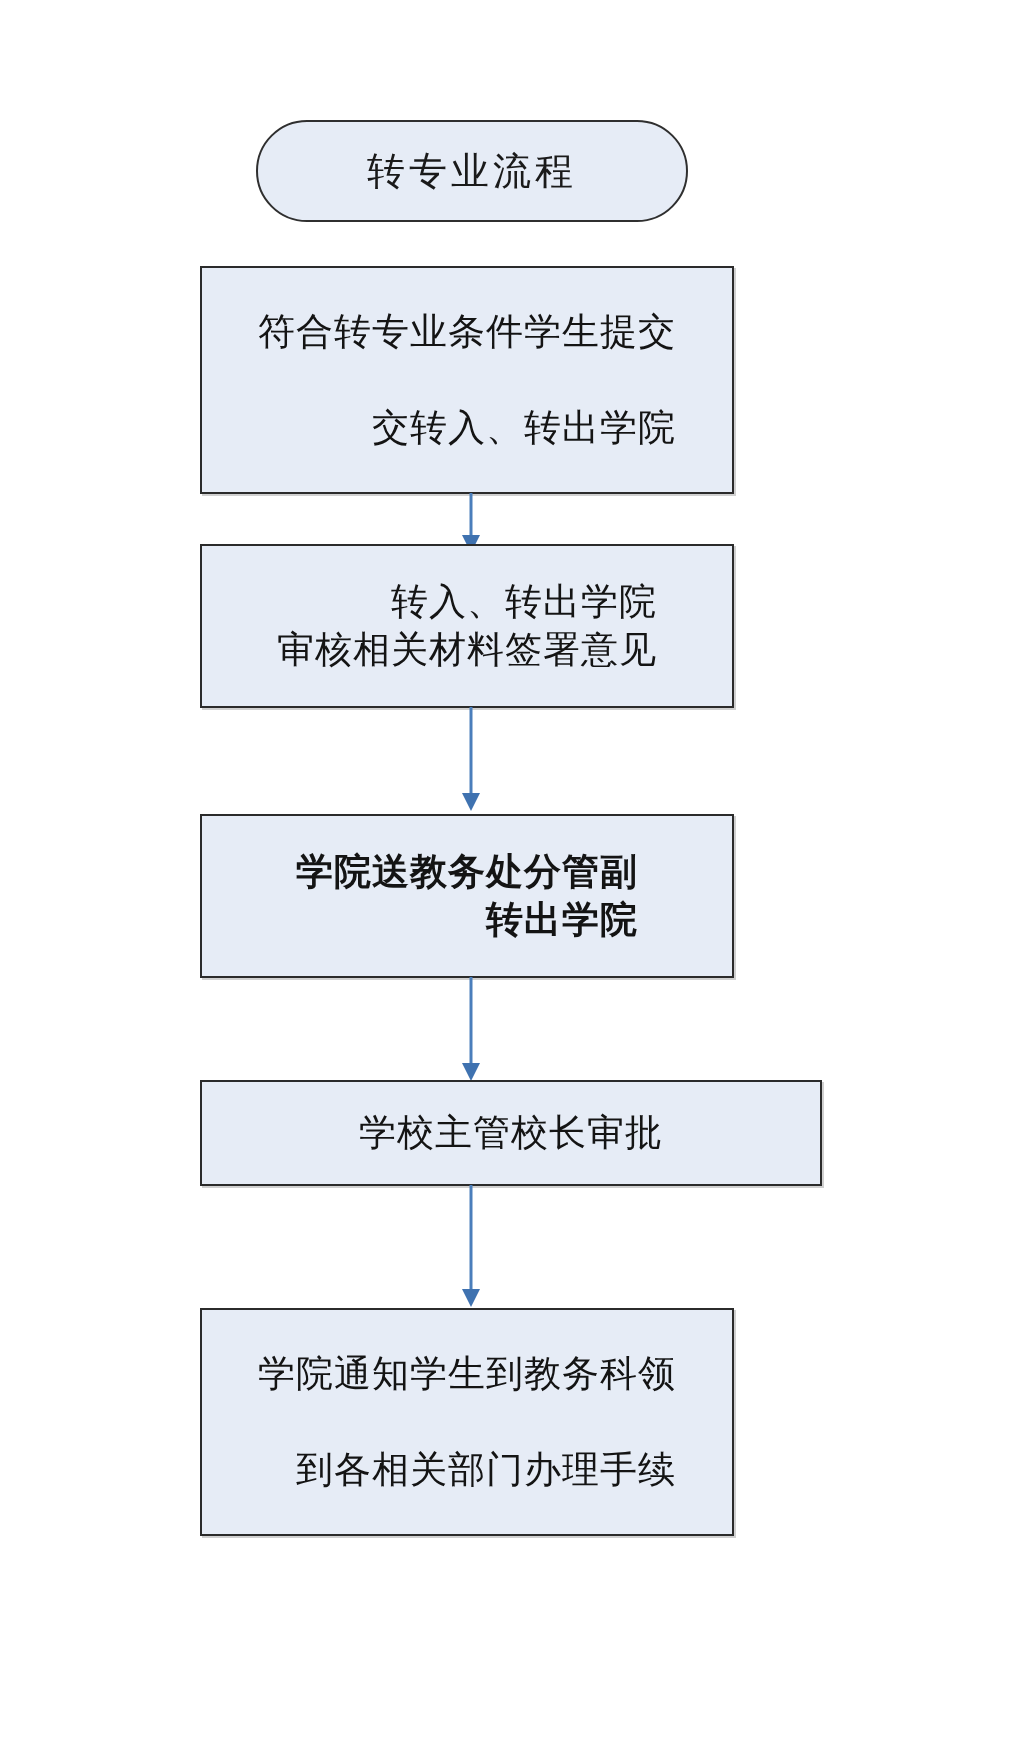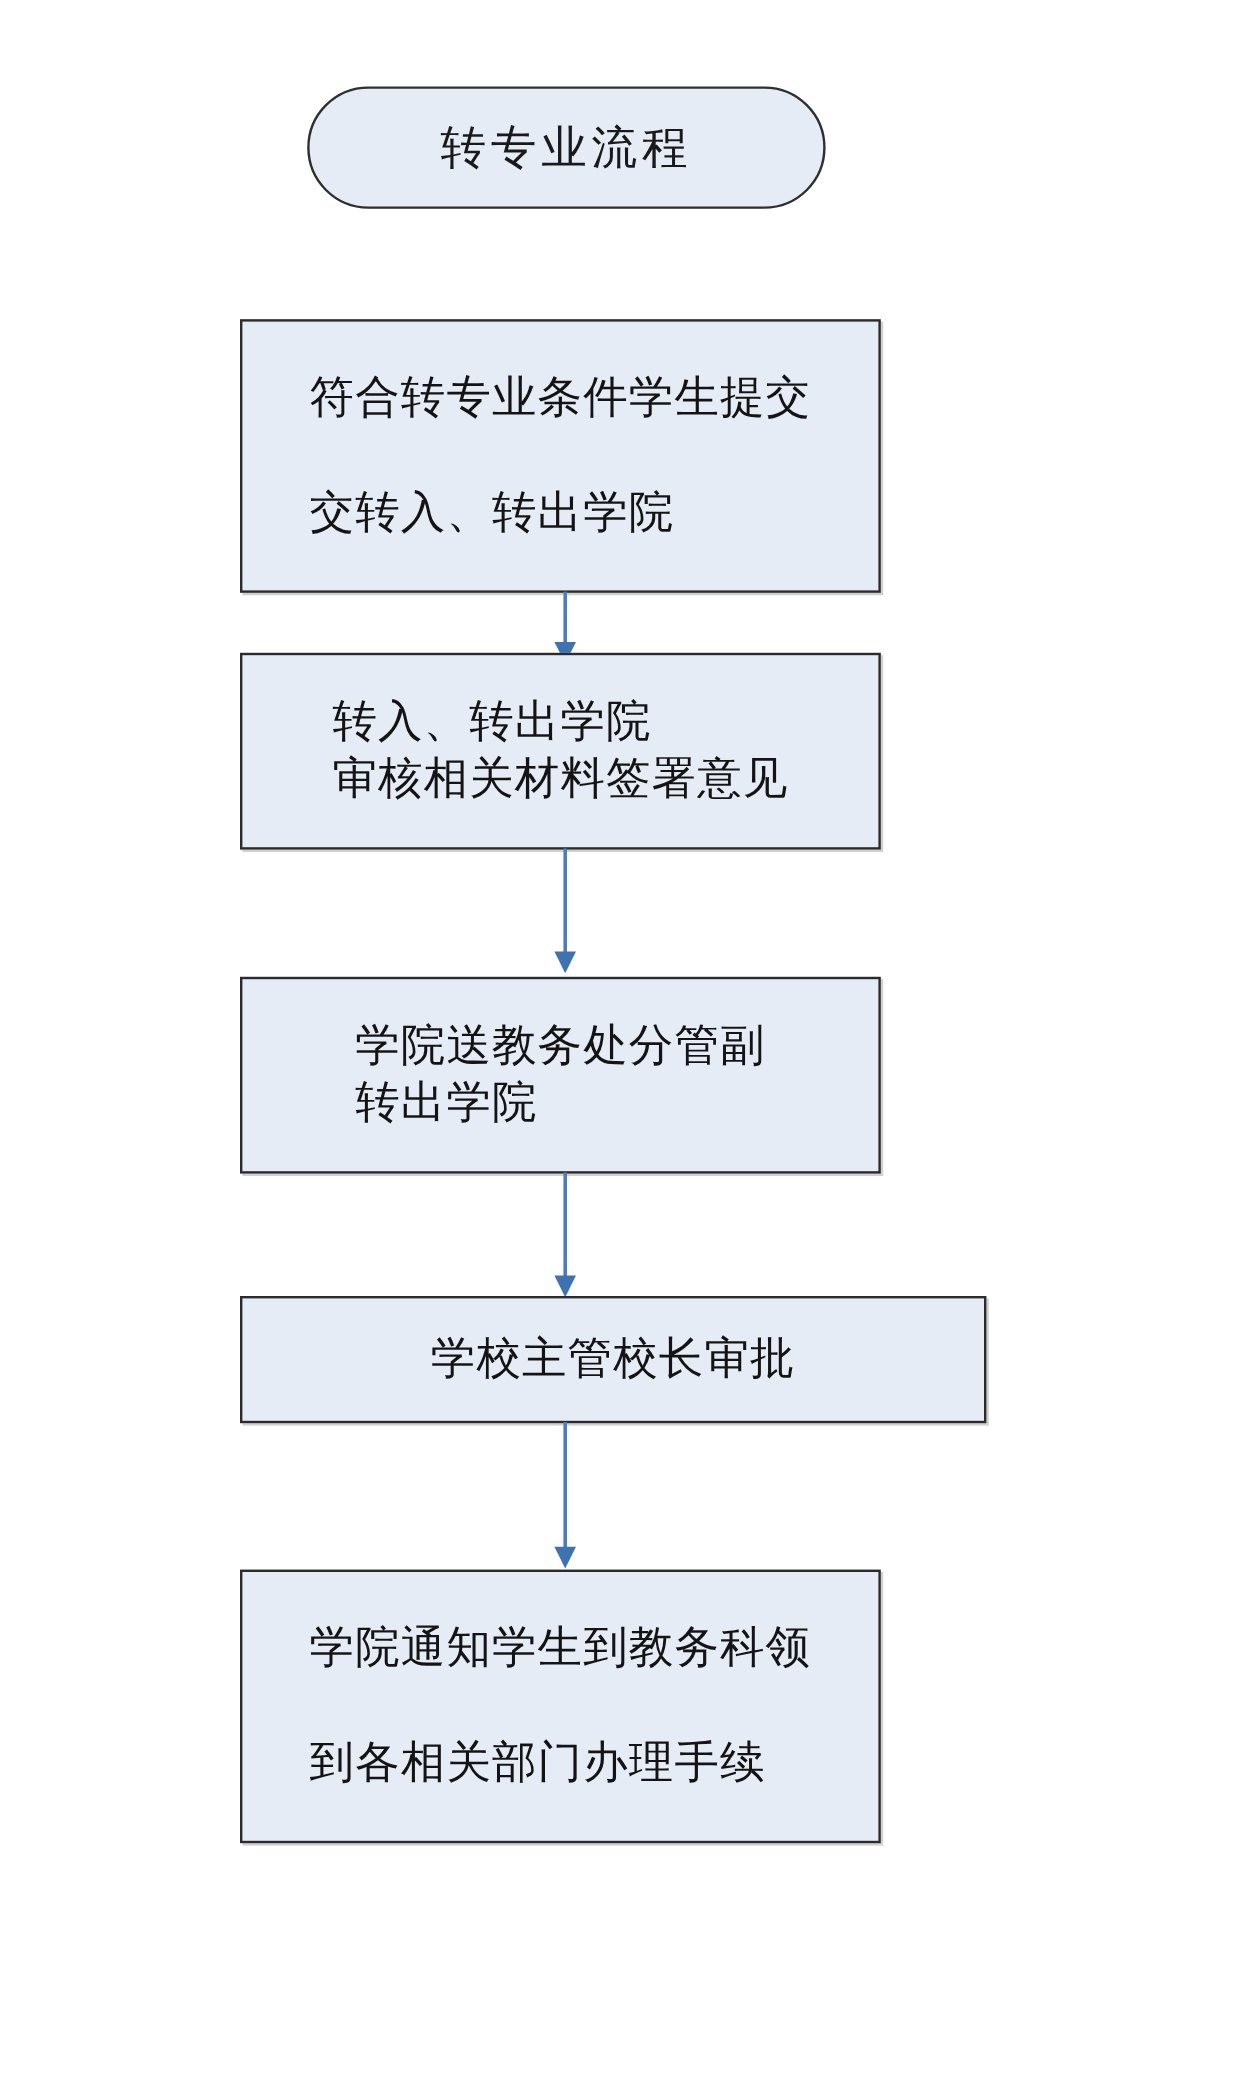"转专业流程" .fs-title { margin-top: none -> 48px }
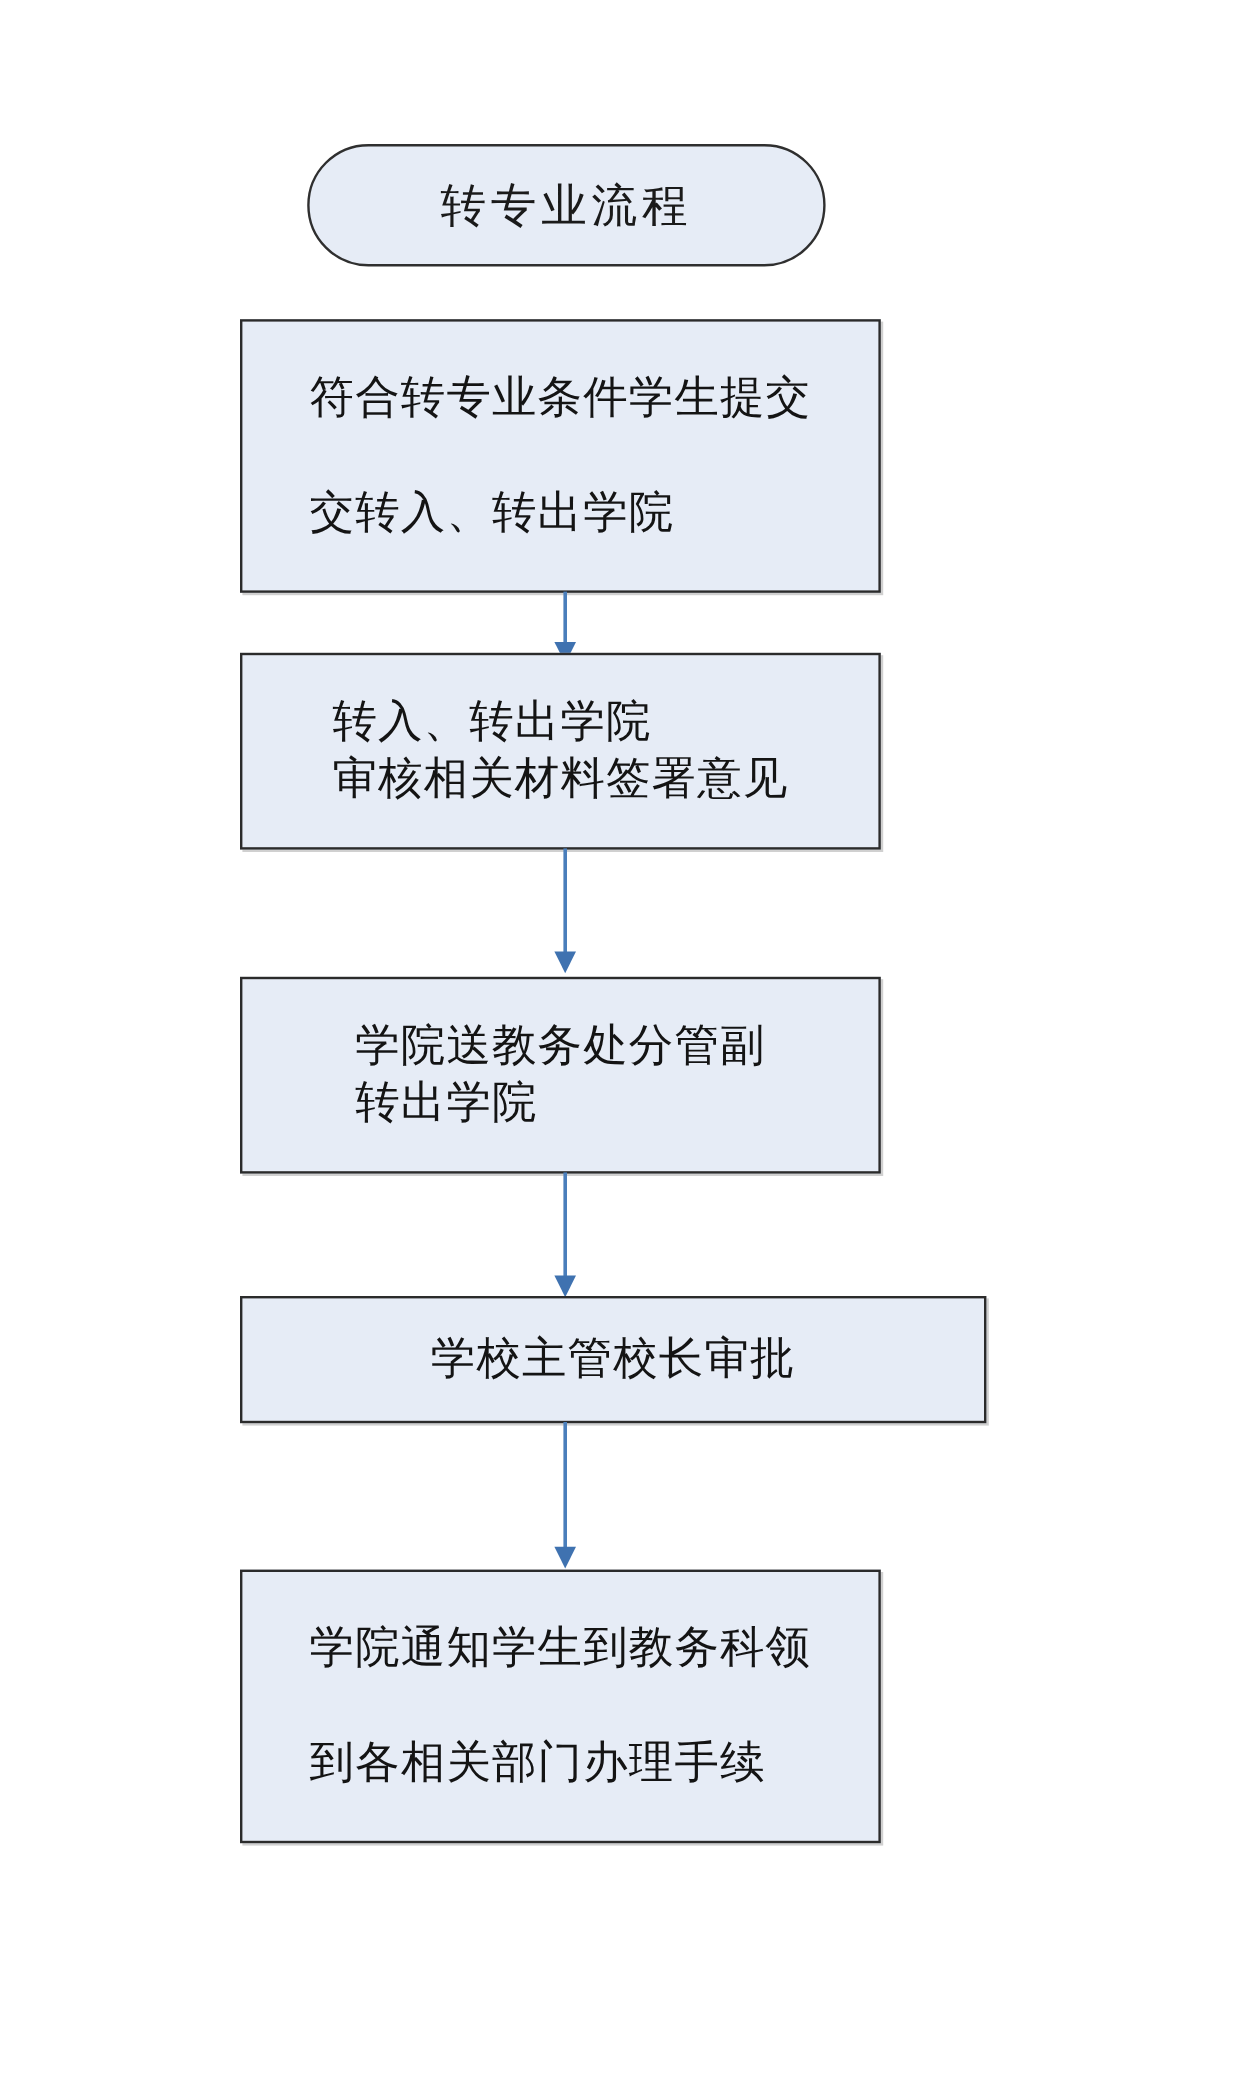"符合转专业条件学生提交" .process { text-align: left -> right }
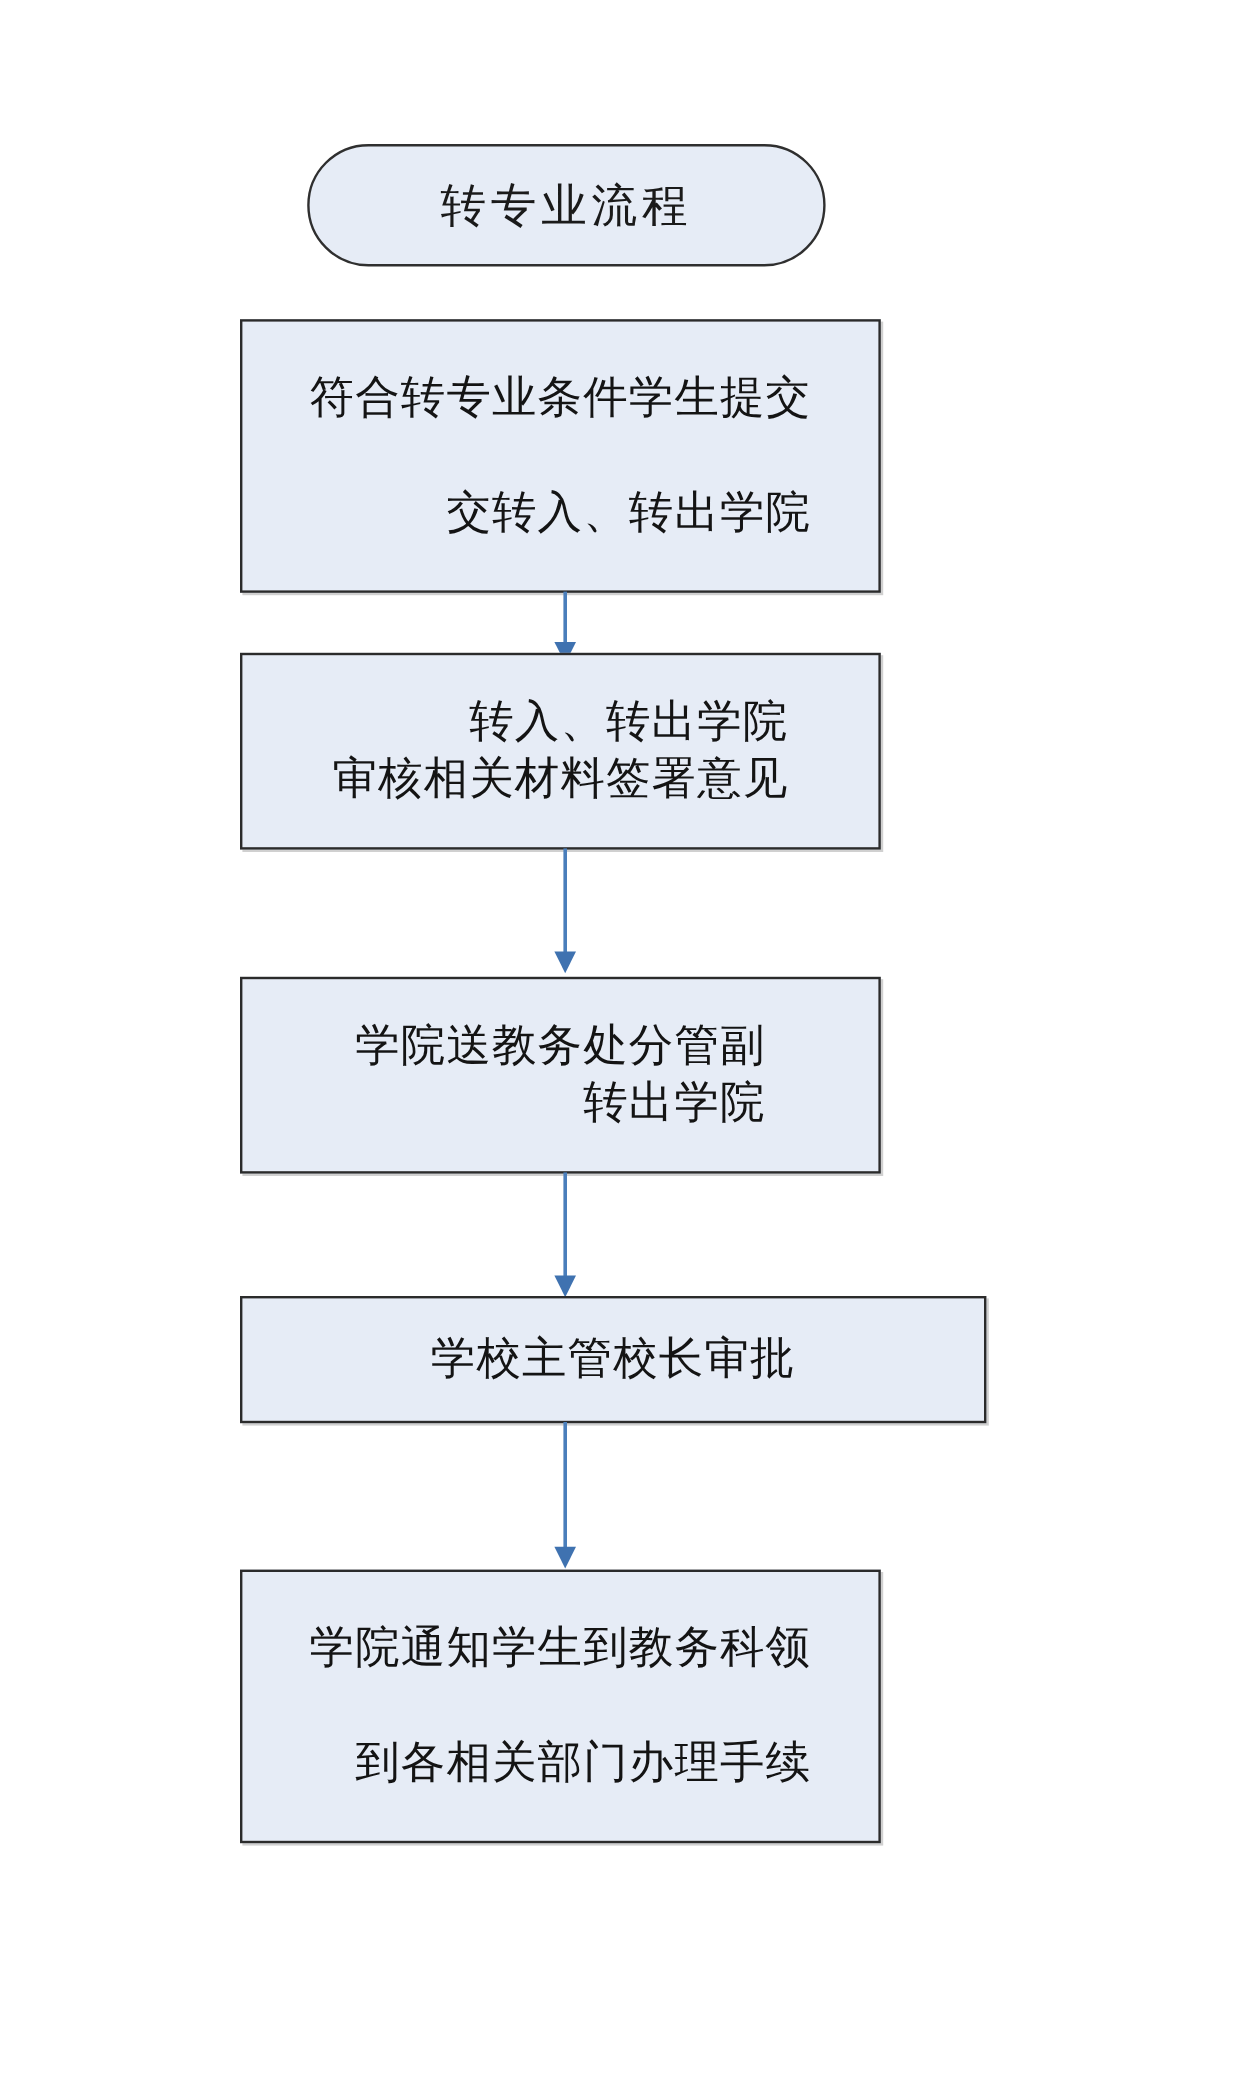"学院送教务处分管副" div.process { font-weight: none -> bold }
